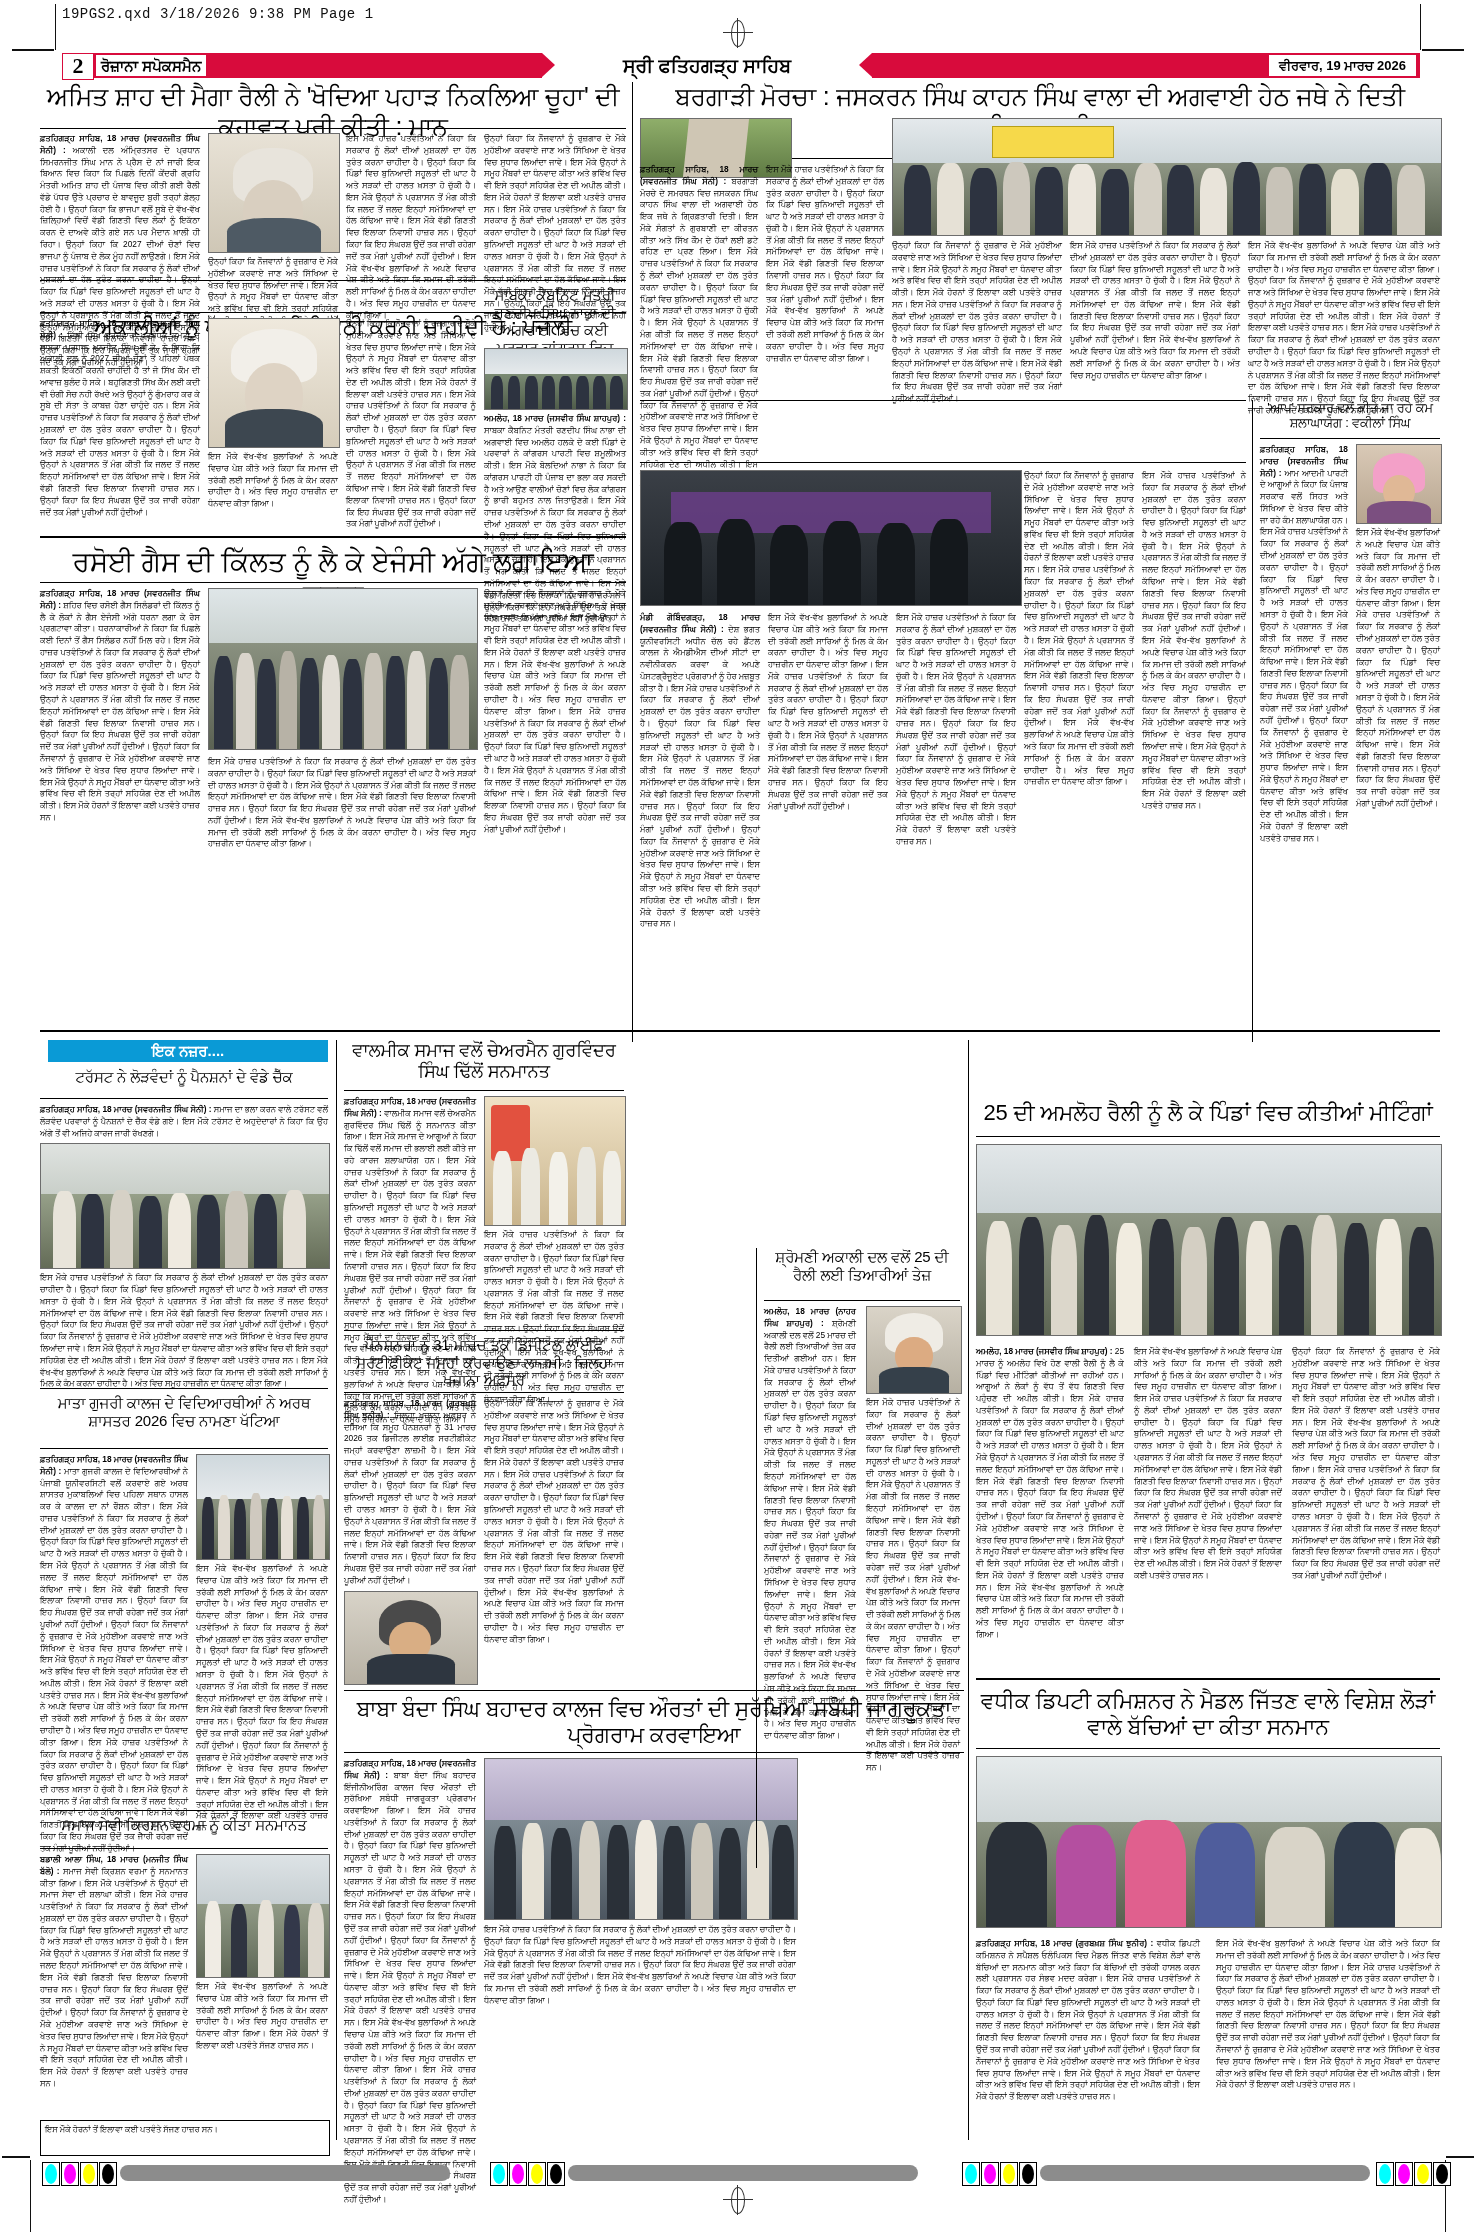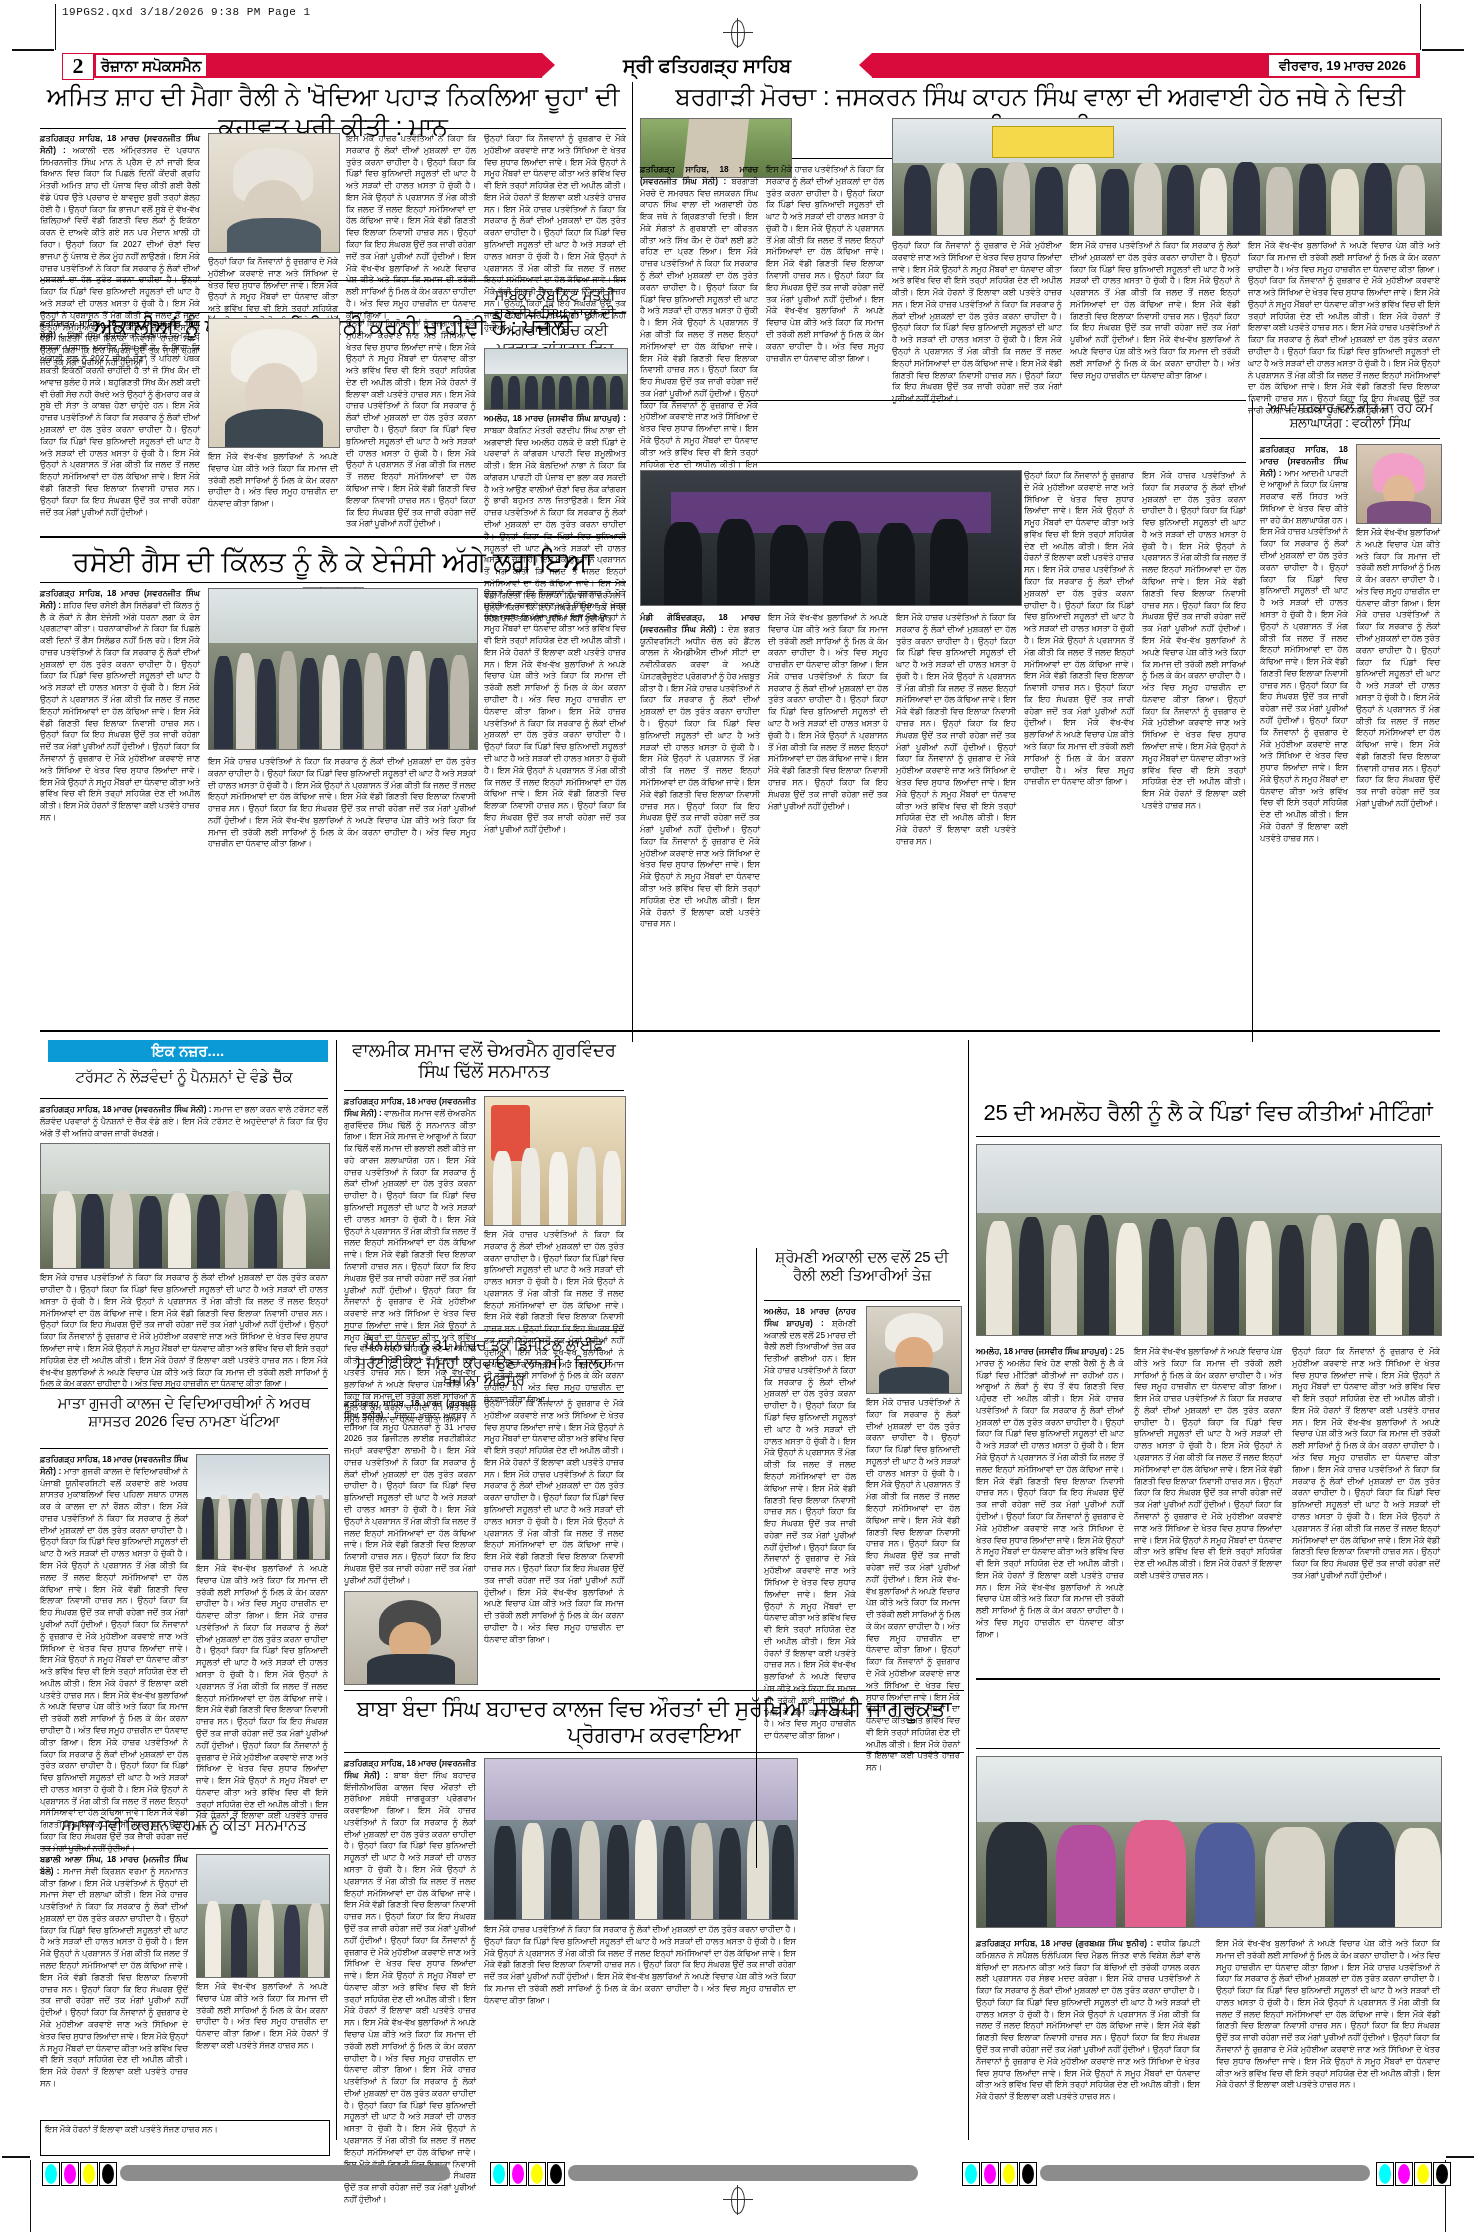"19PGS2.qxd 3/18/2026 9:38 PM Page" .filestamp { font-size: 11px -> 14px }
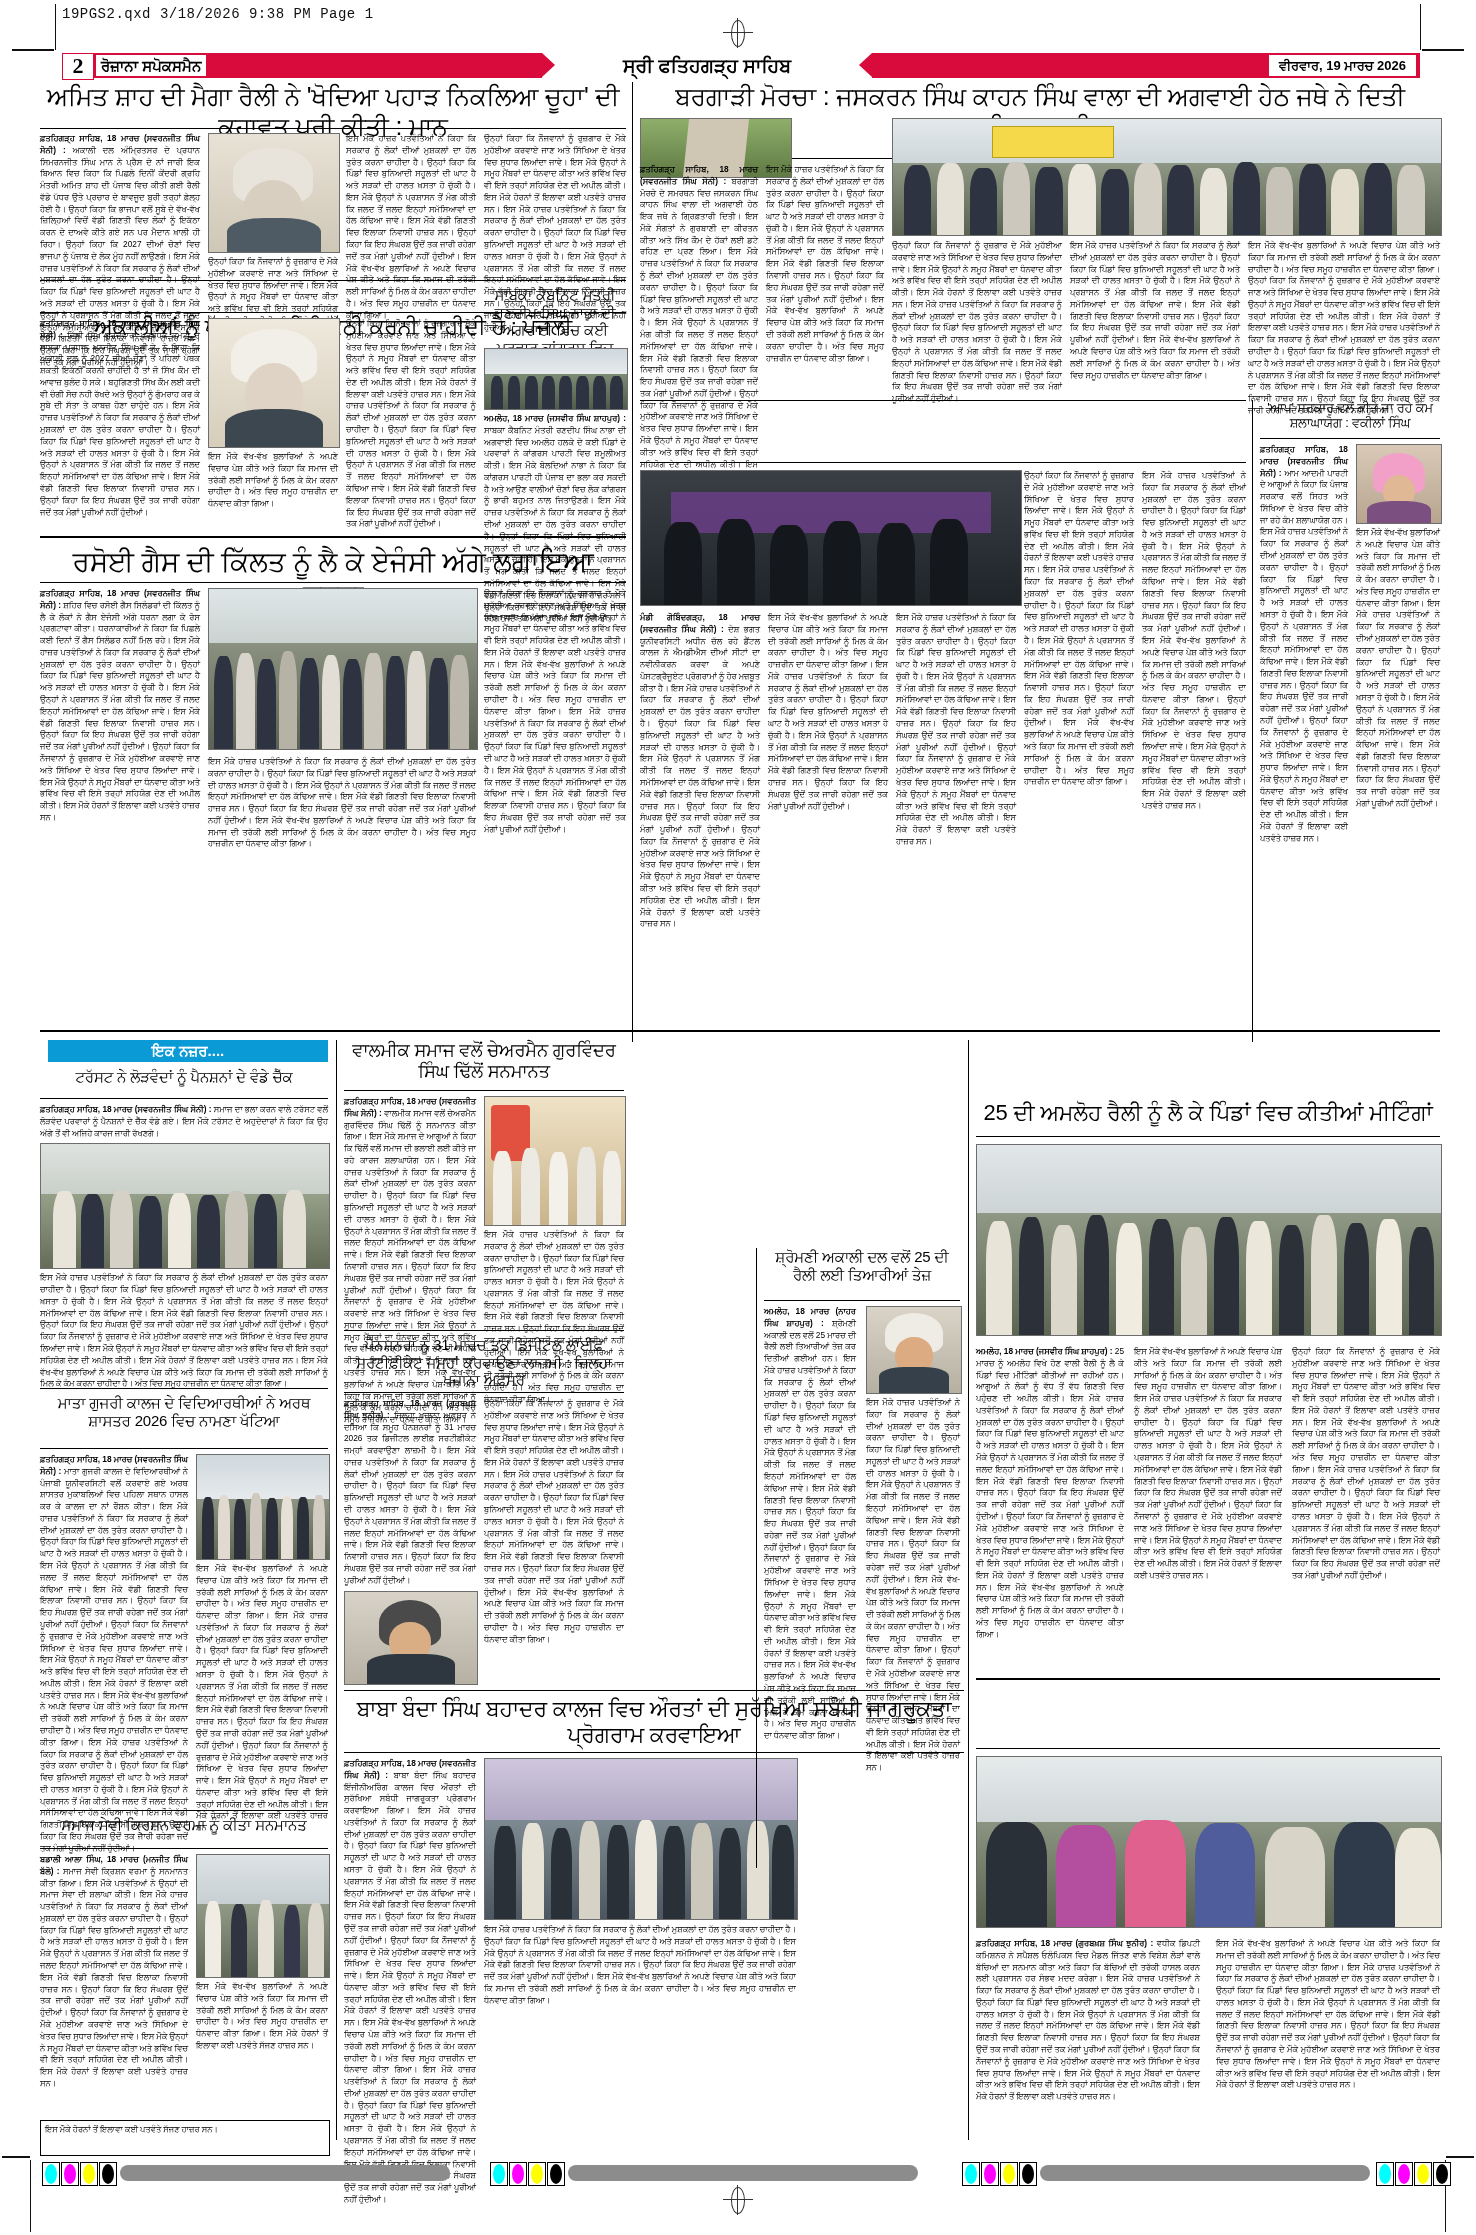"ਵਧੀਕ ਡਿਪਟੀ ਕਮਿਸ਼ਨਰ ਨੇ ਮੈਡਲ" div.col { html: none -> <div> <div>ਵਧੀਕ ਡਿਪਟੀ ਕਮਿਸ਼ਨਰ ਨੇ ਮੈਡਲ ਜਿੱਤਣ ਵਾਲੇ ਵਿਸ਼ੇਸ਼ ਲੋੜਾਂ ਵਾਲੇ ਬੱਚਿਆਂ ਦਾ ਕੀਤਾ ਸਨਮਾਨ</div> </div> }
